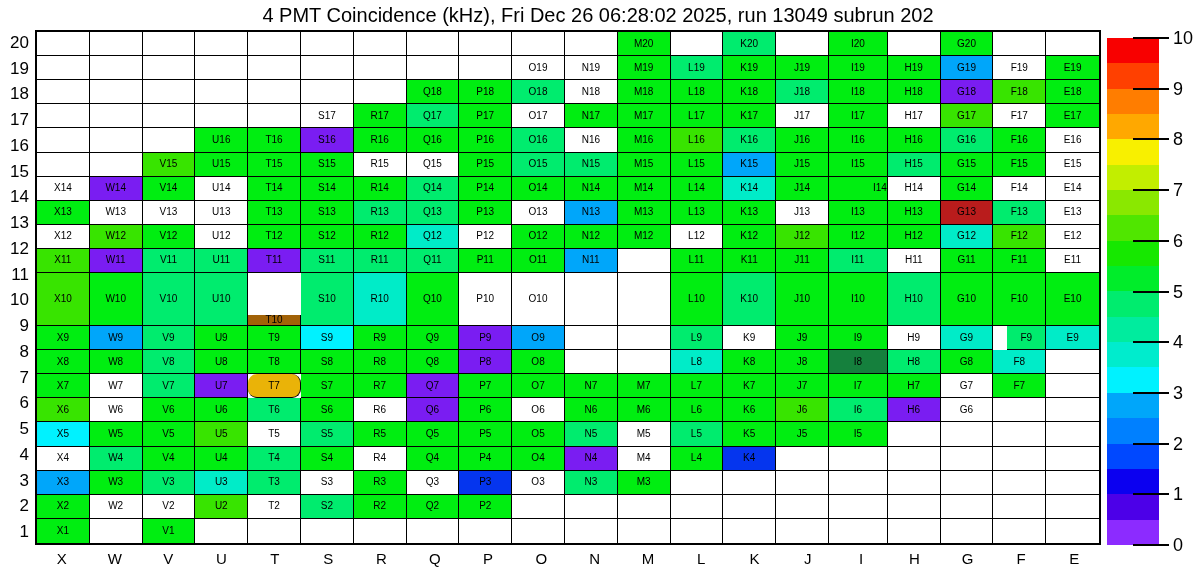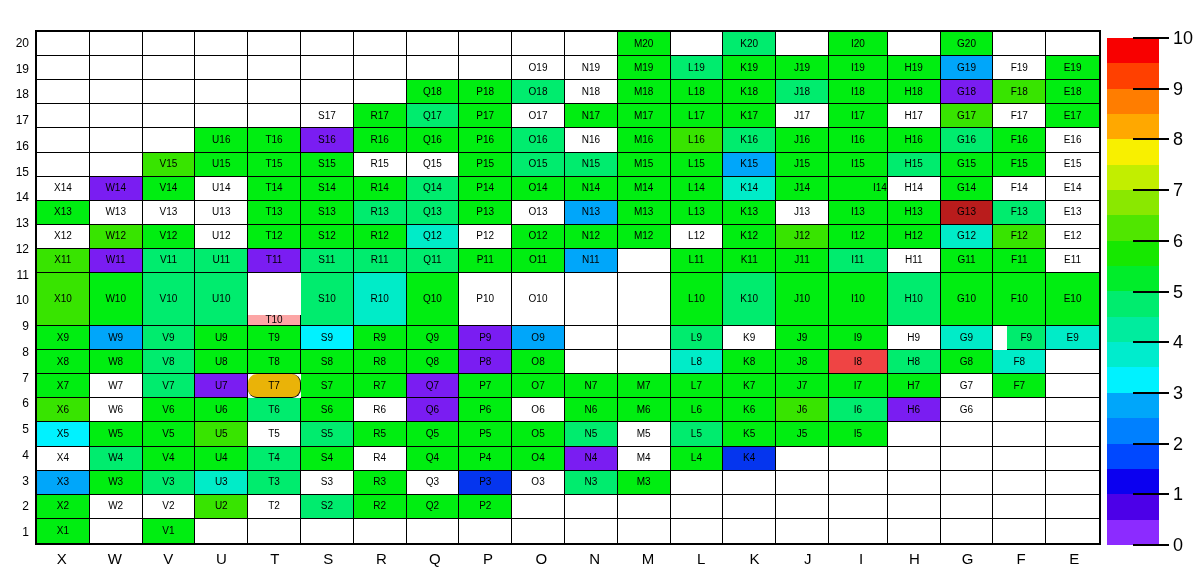"4 PMT Coincidence (kHz), Fri" div.chart-title { html: none -> <div>4 PMT Coincidence (kHz), Fri Dec 26 06:28:02 2025, run 13049 subrun 202</div> }
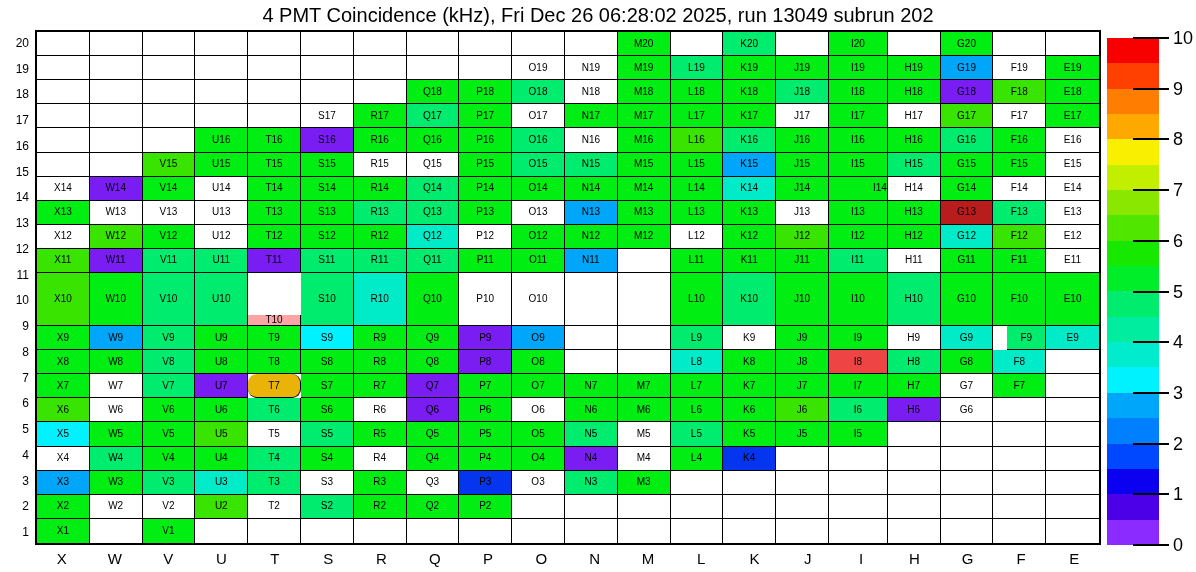"20" #y-labels .ylab { font-size: 12px -> 17px }
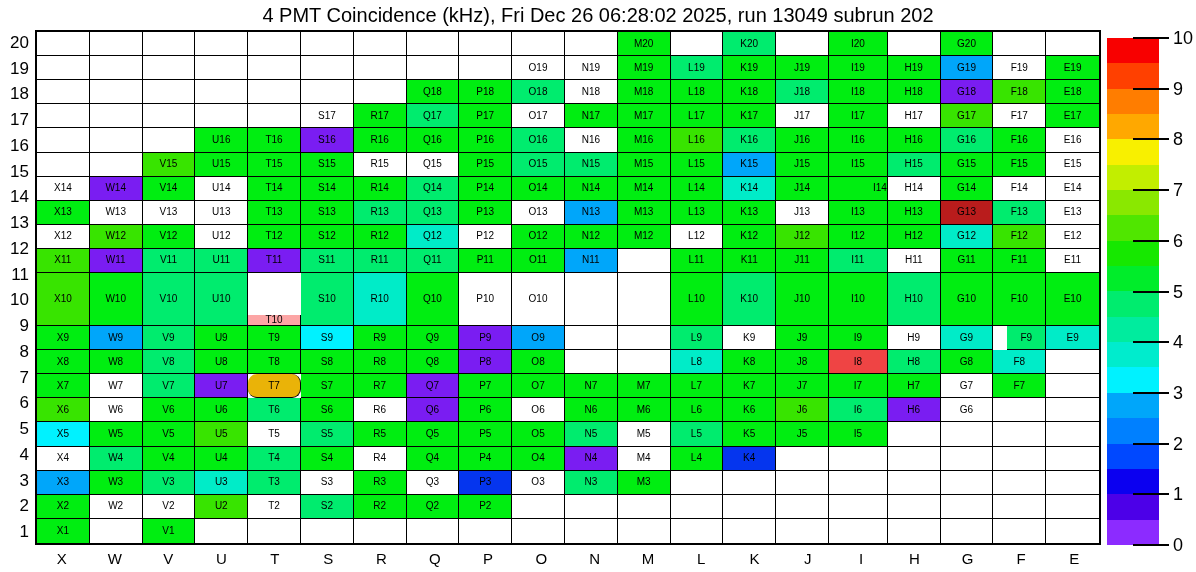"T10" div.cell { background: #fca5a5 -> #a16207 }
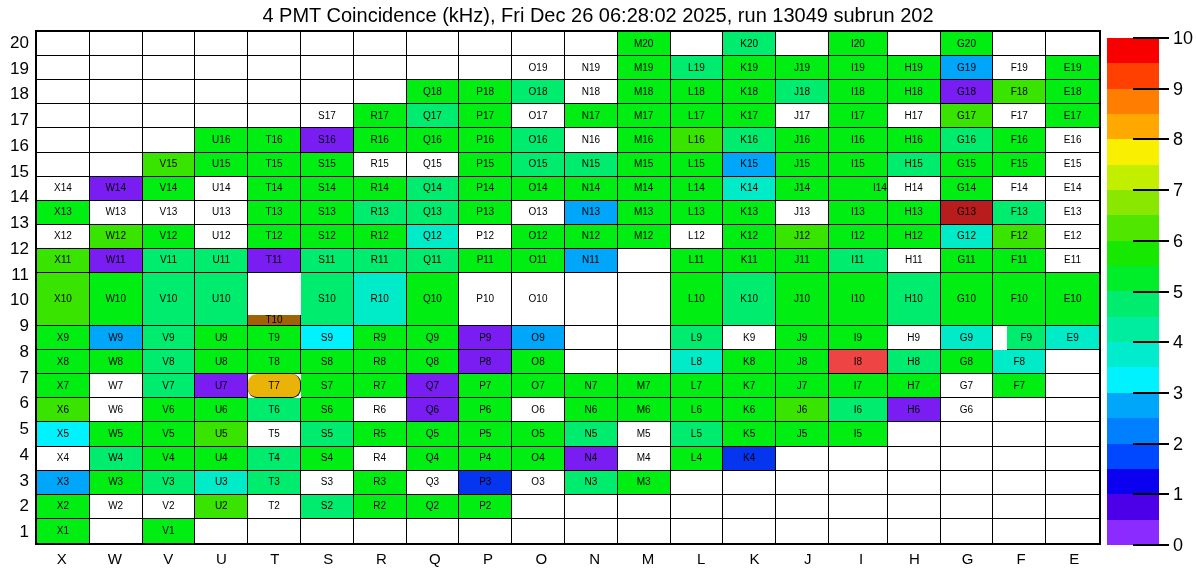"I8" div.cell { background: #ef4444 -> #15803d }
